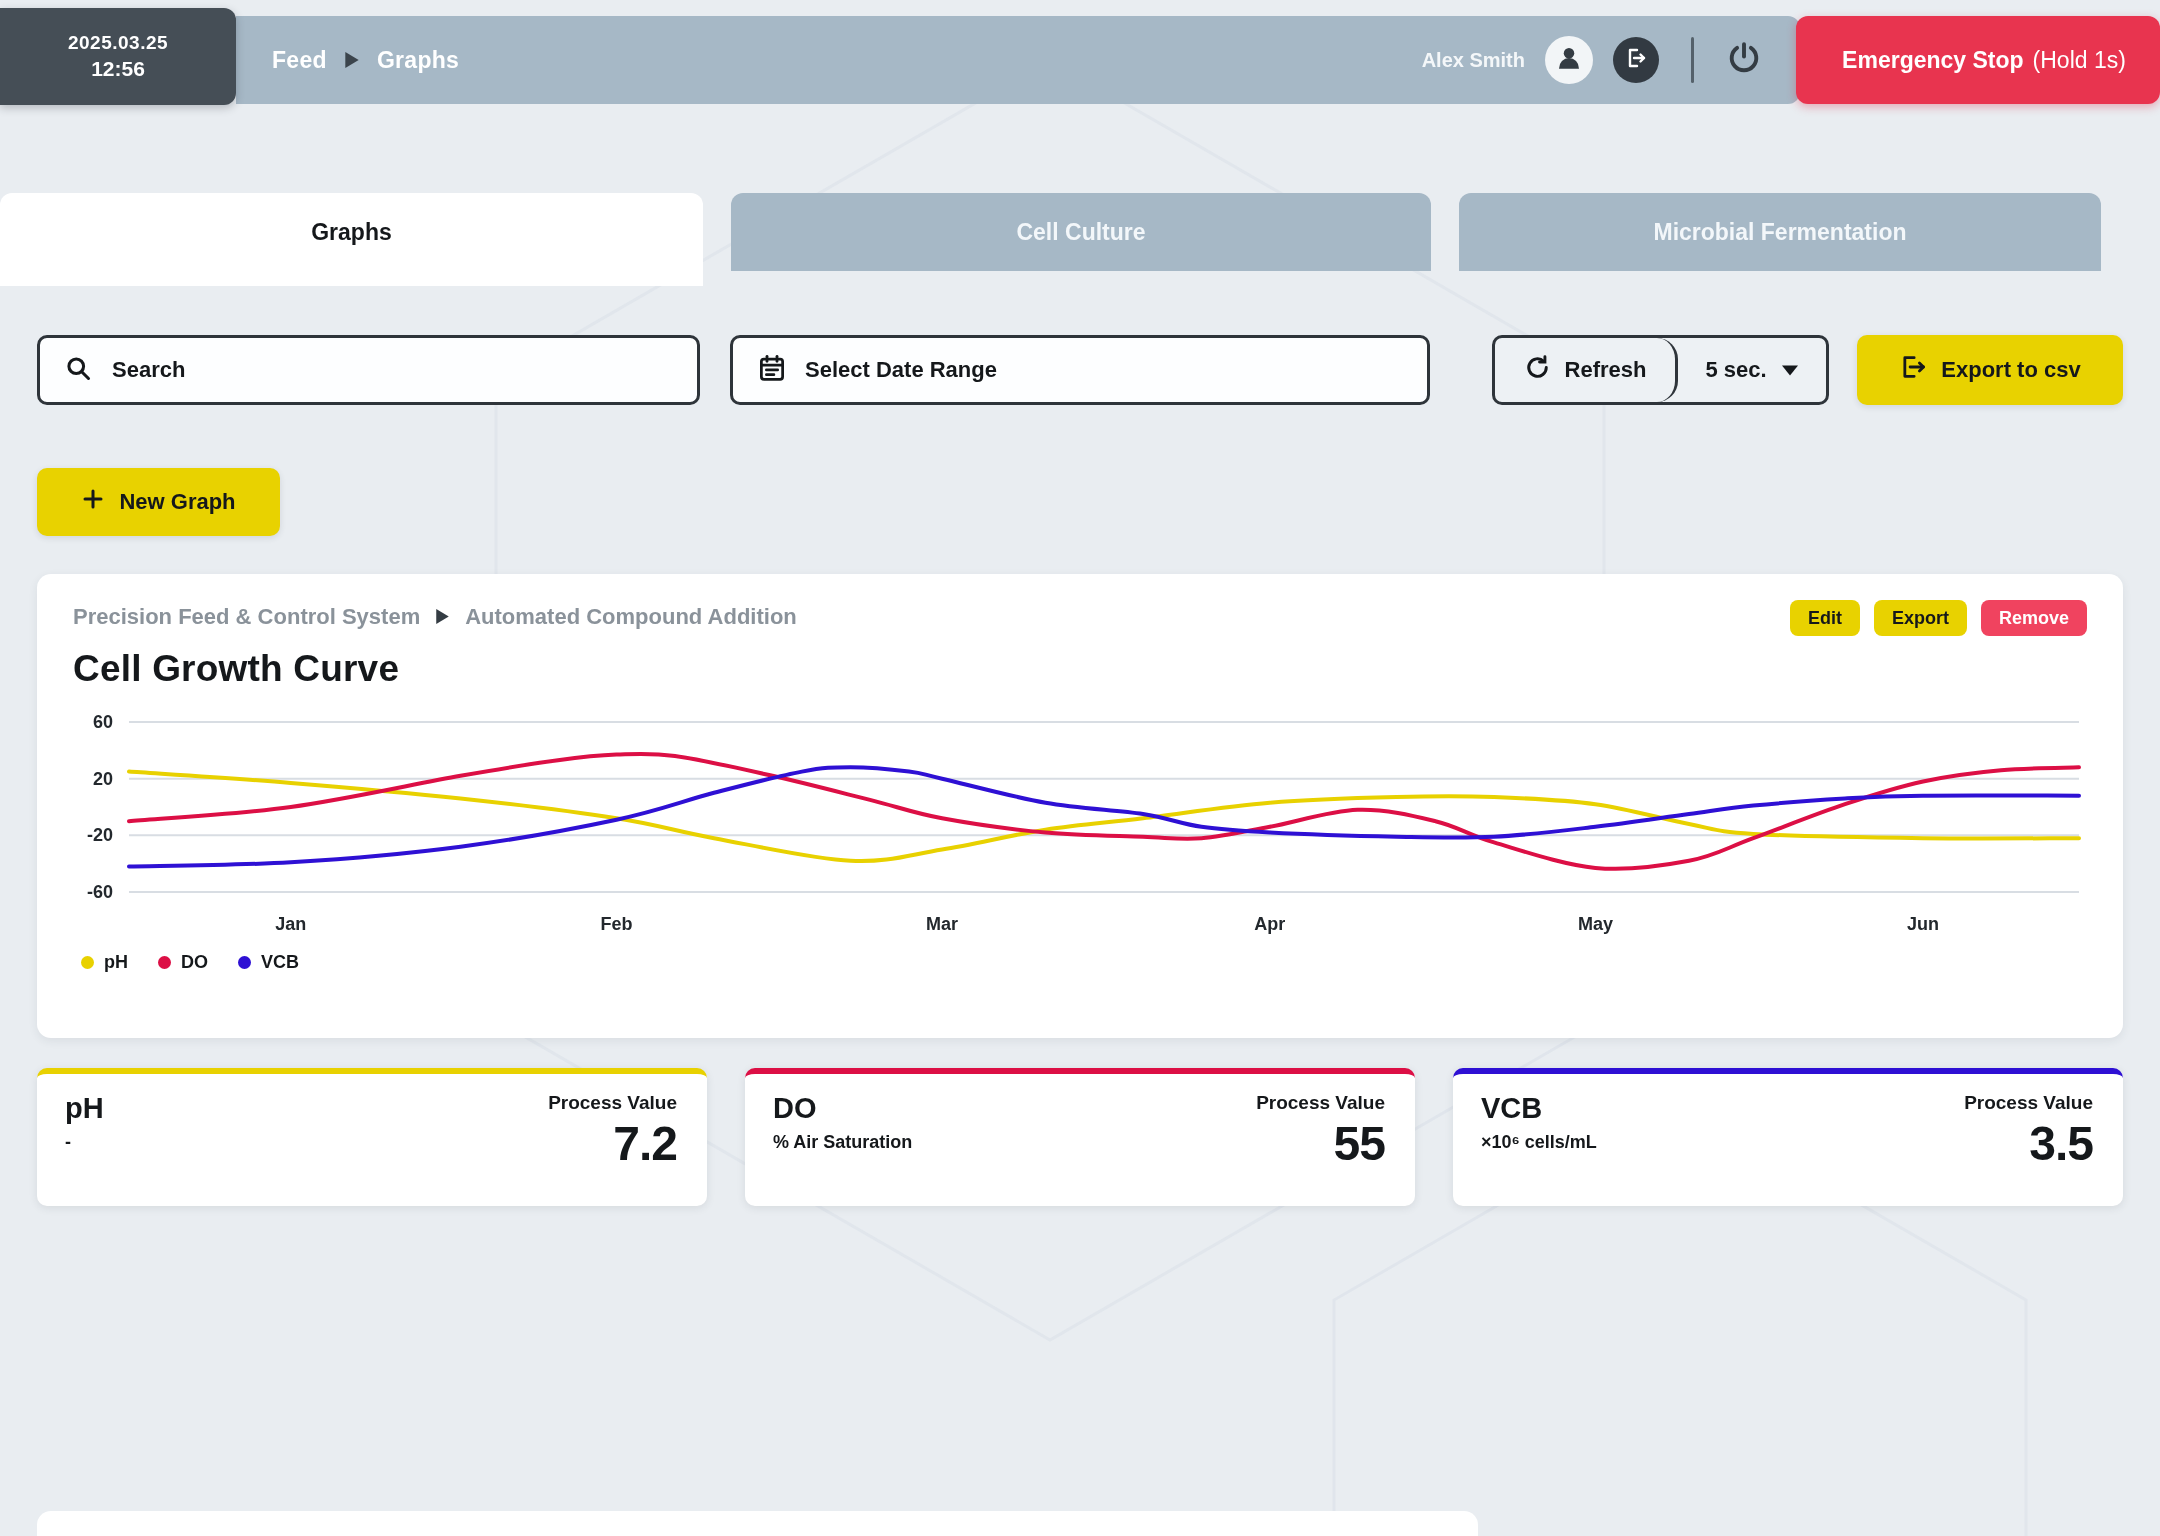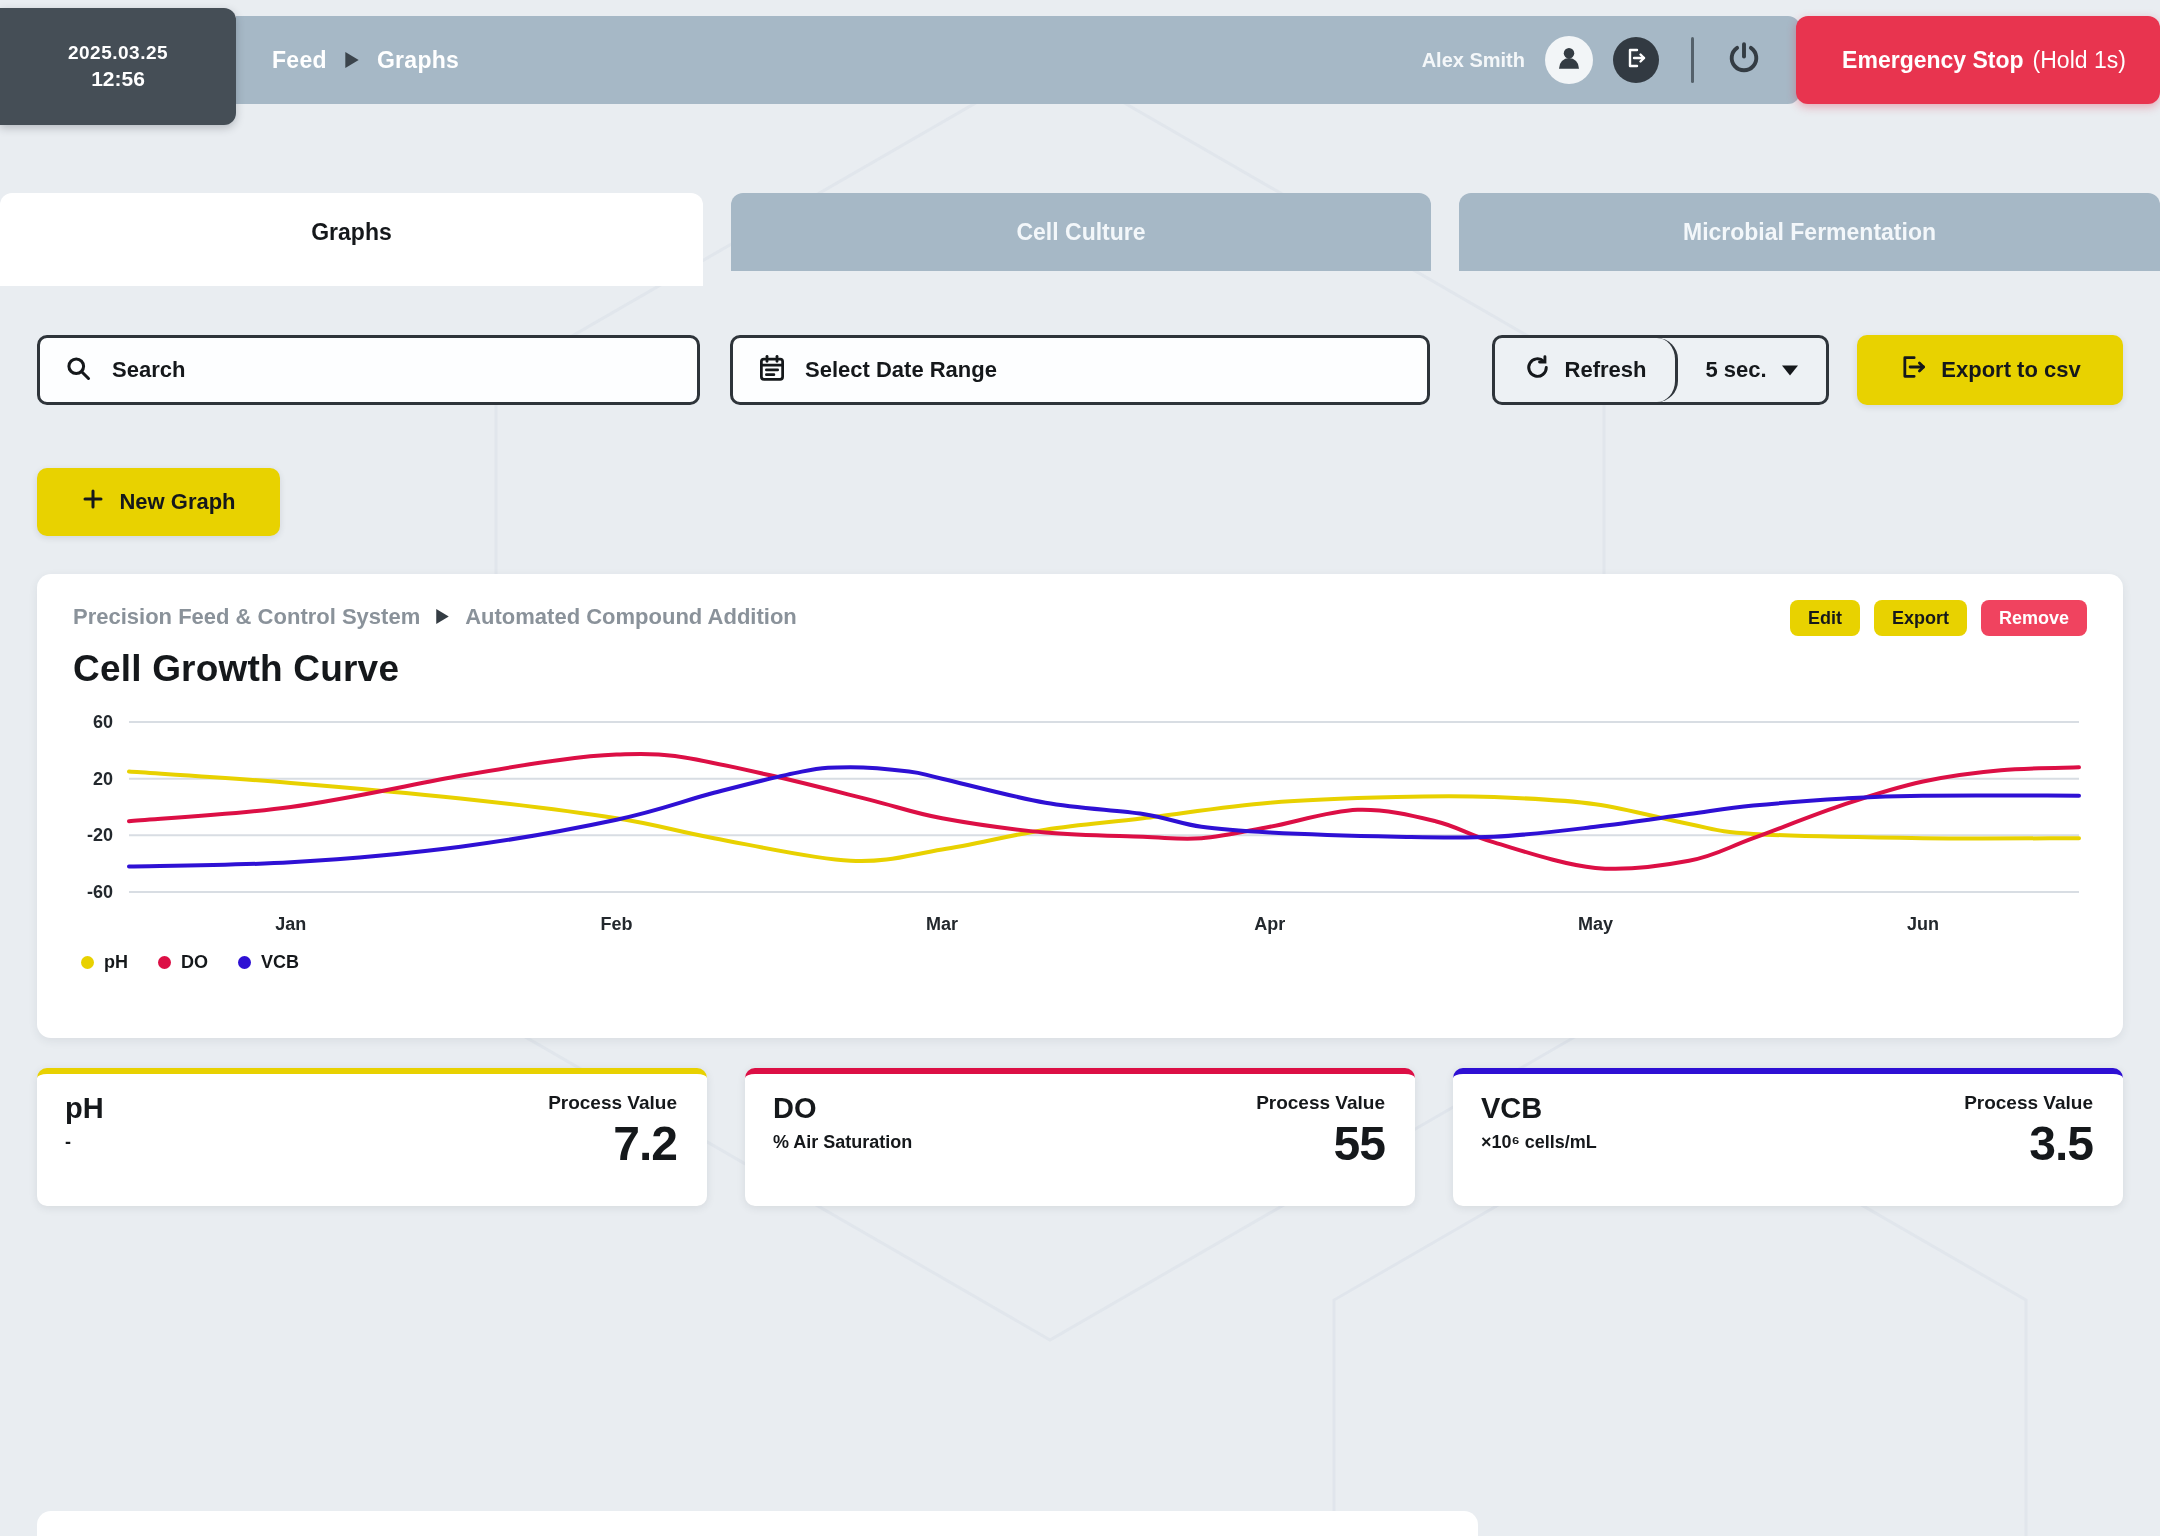"2025.03.25" .clock-box { height: 117px -> 97px }
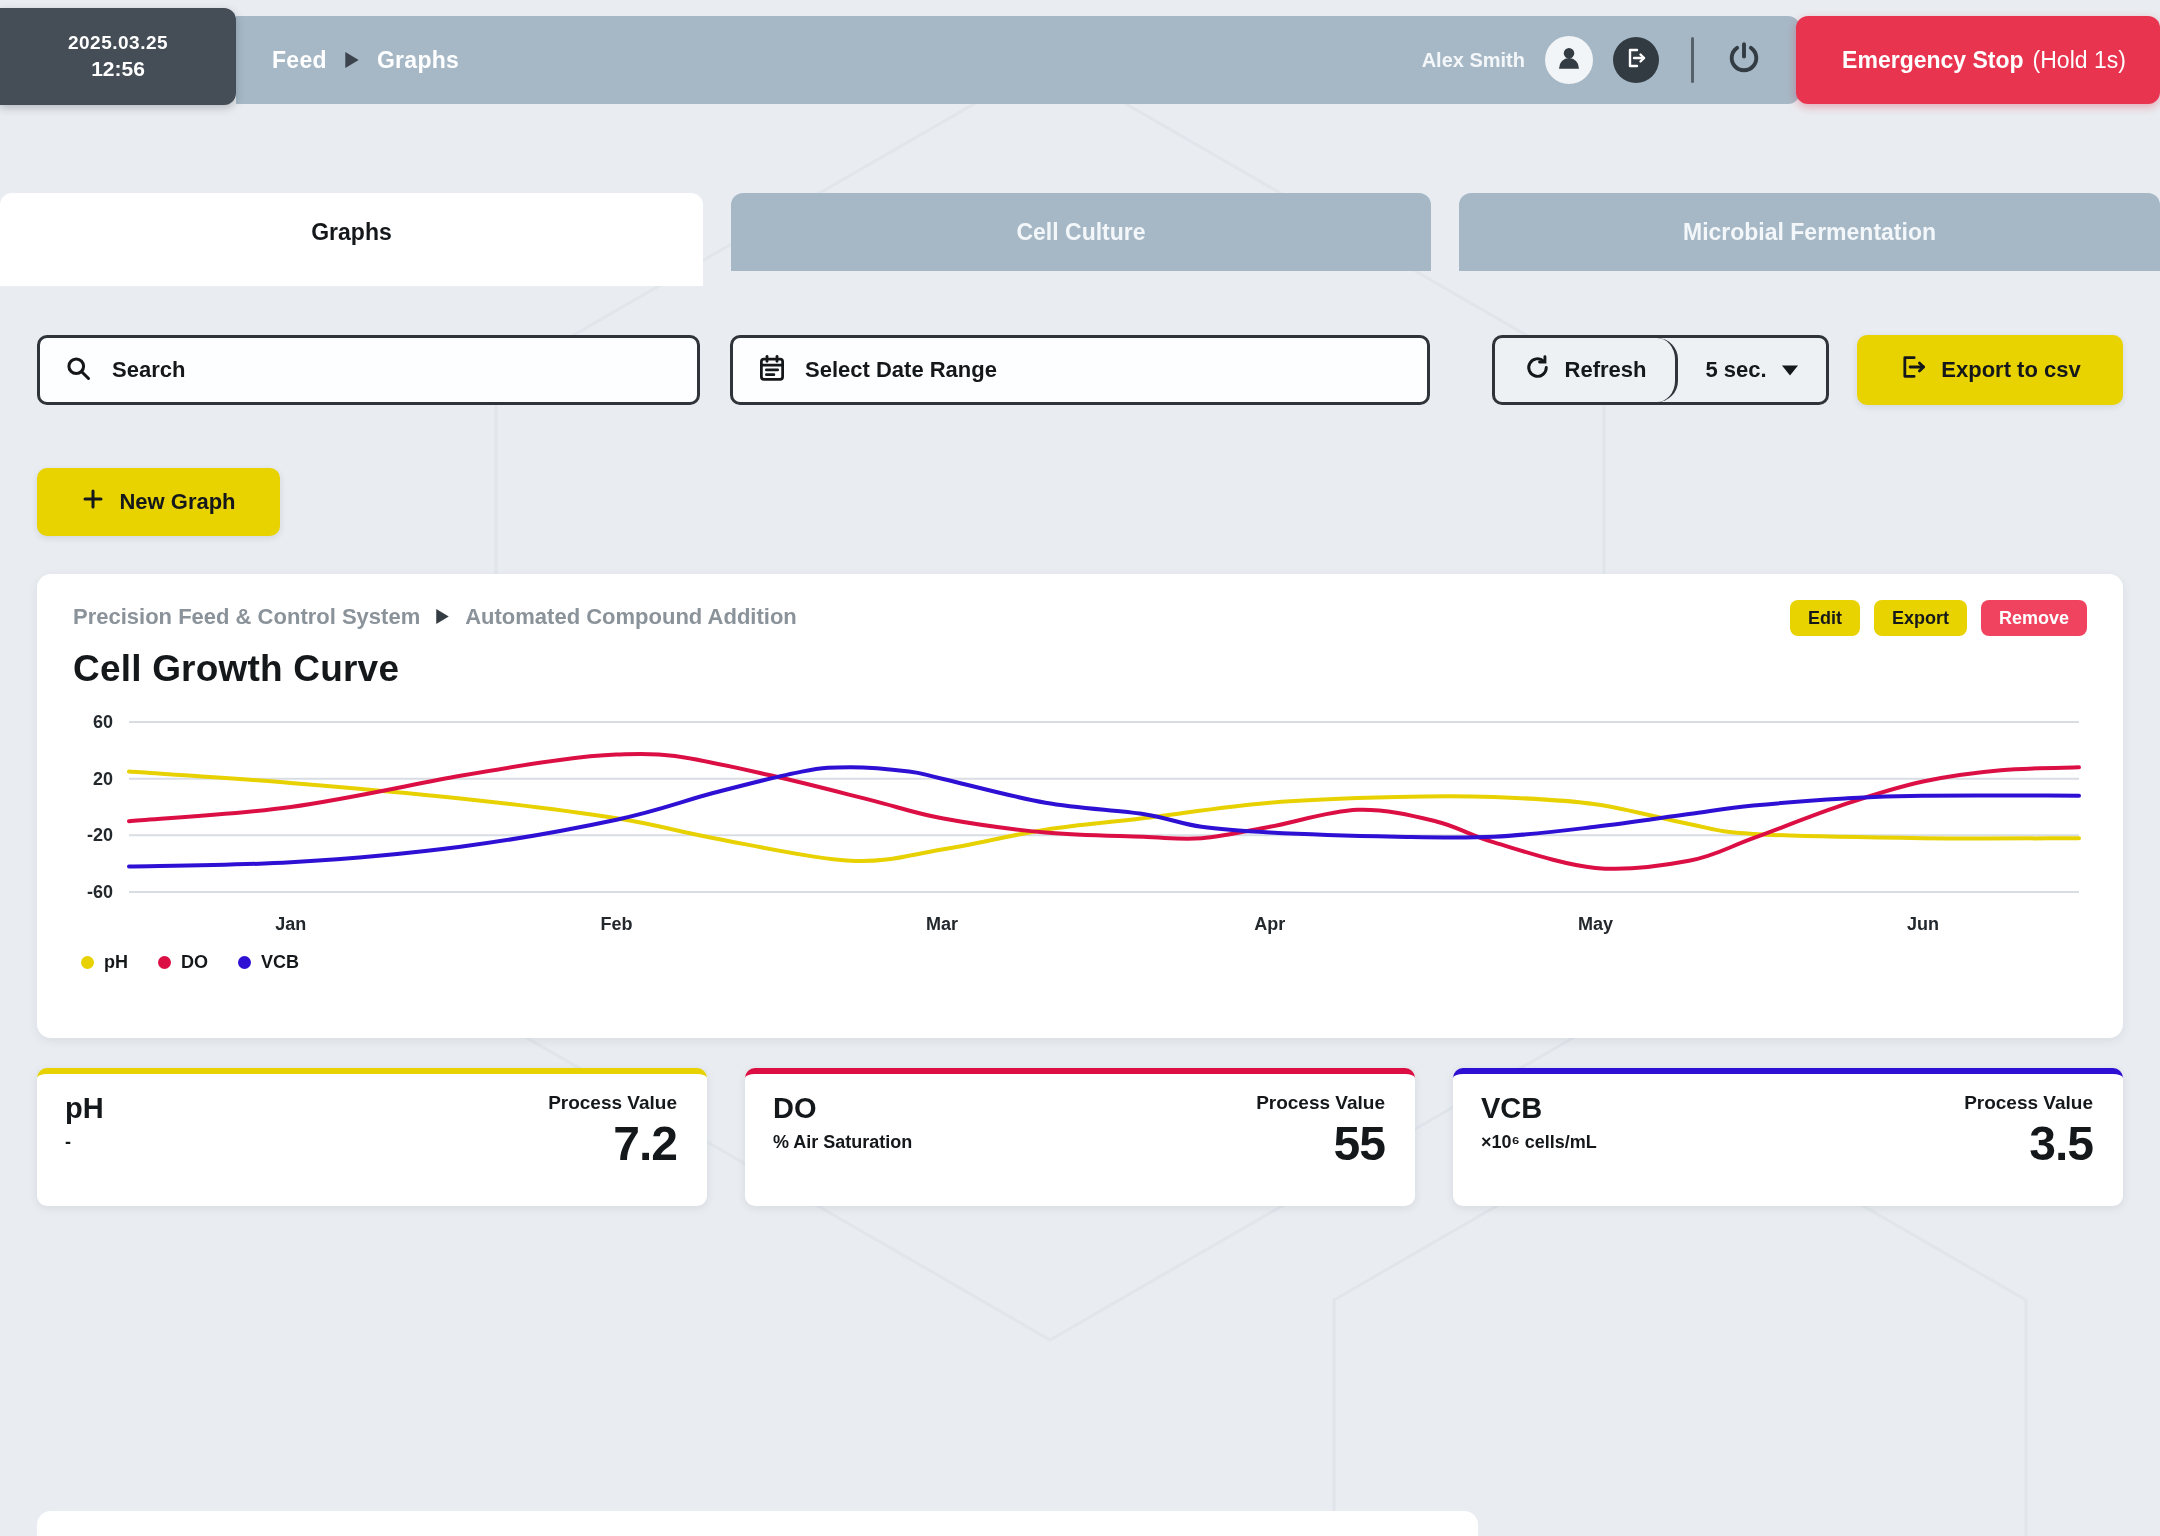"Microbial Fermentation" .tab-3 { width: 701px -> 642px }
